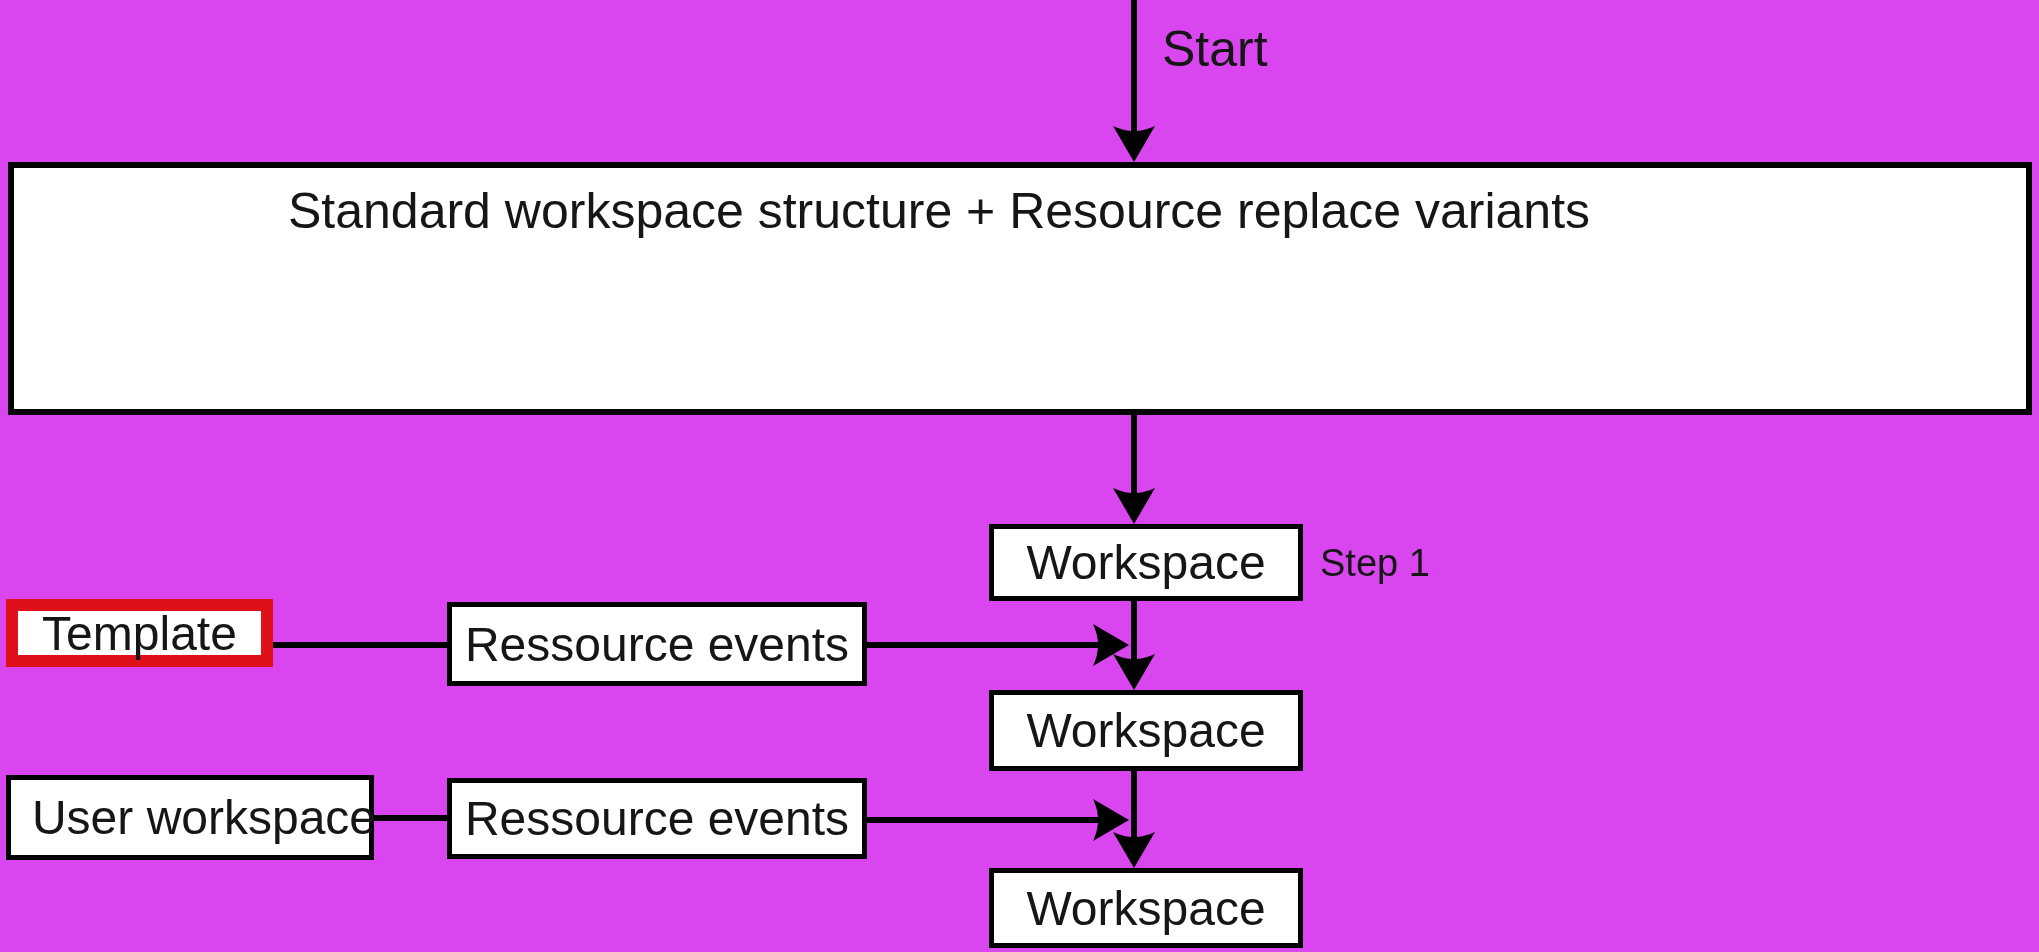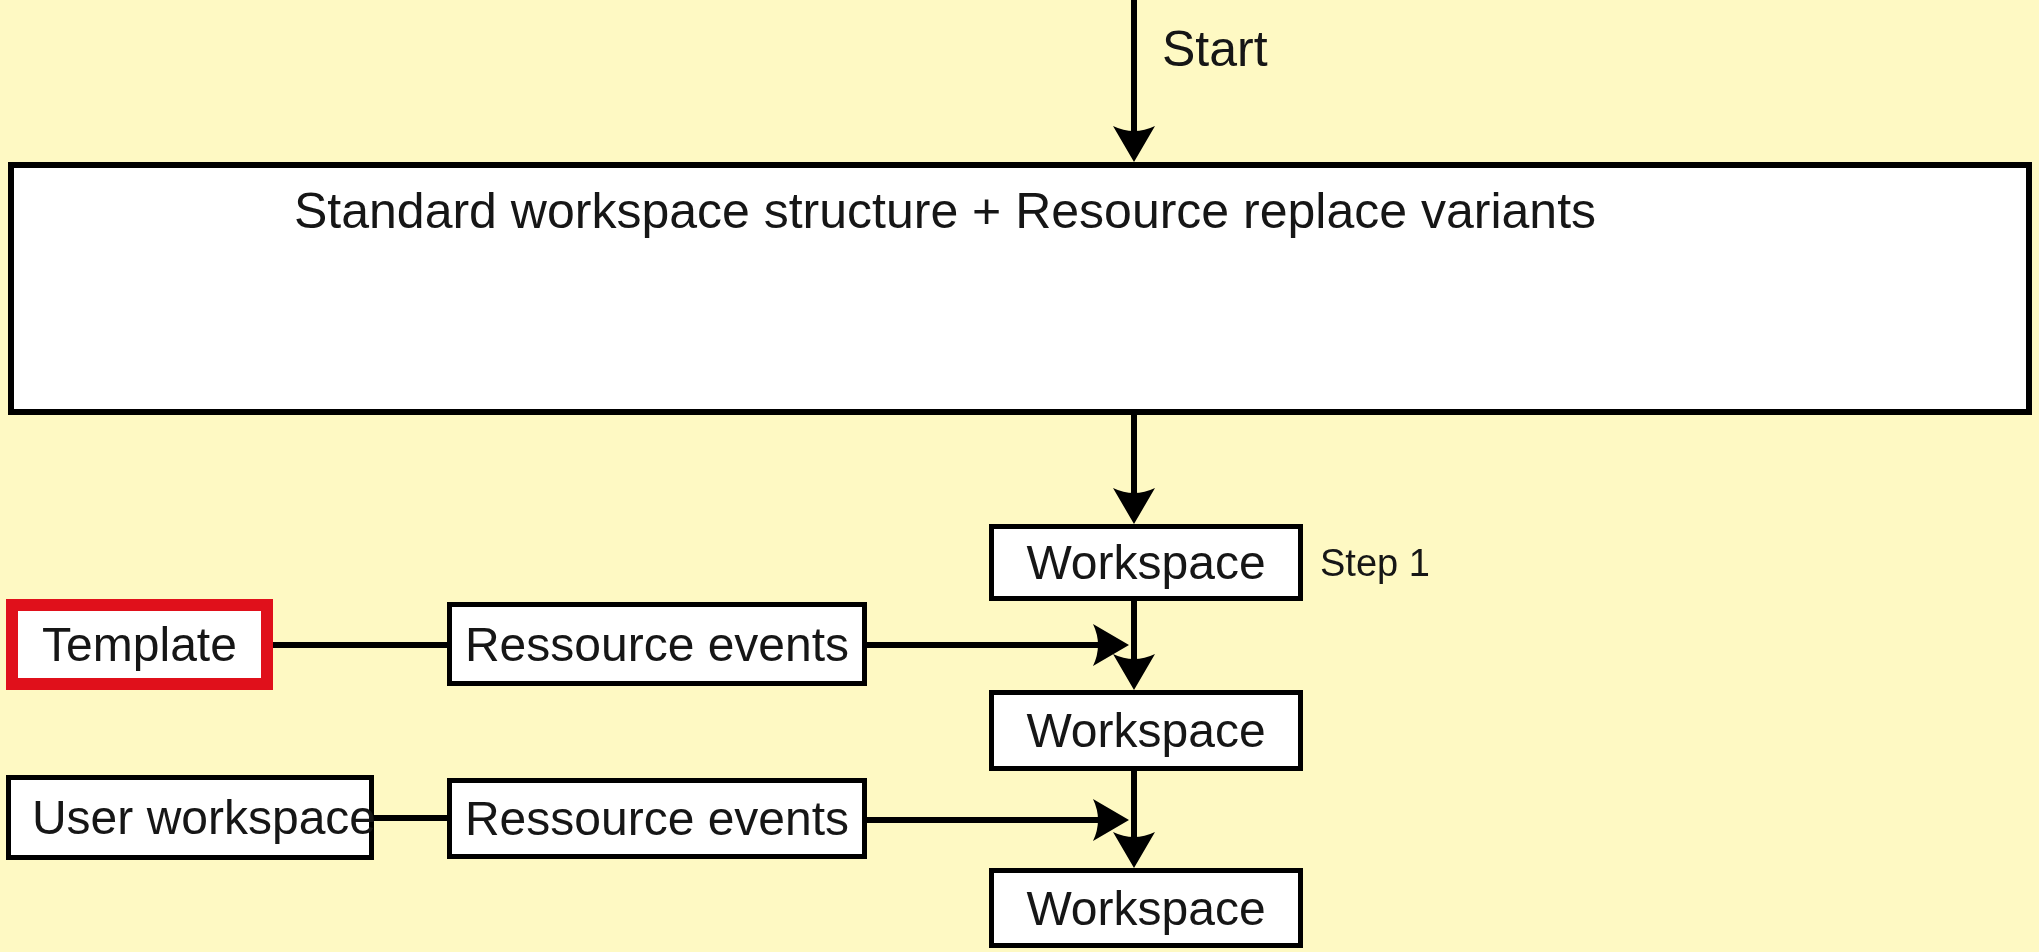"Start" #stage { background: #fef9c3 -> #d946ef }
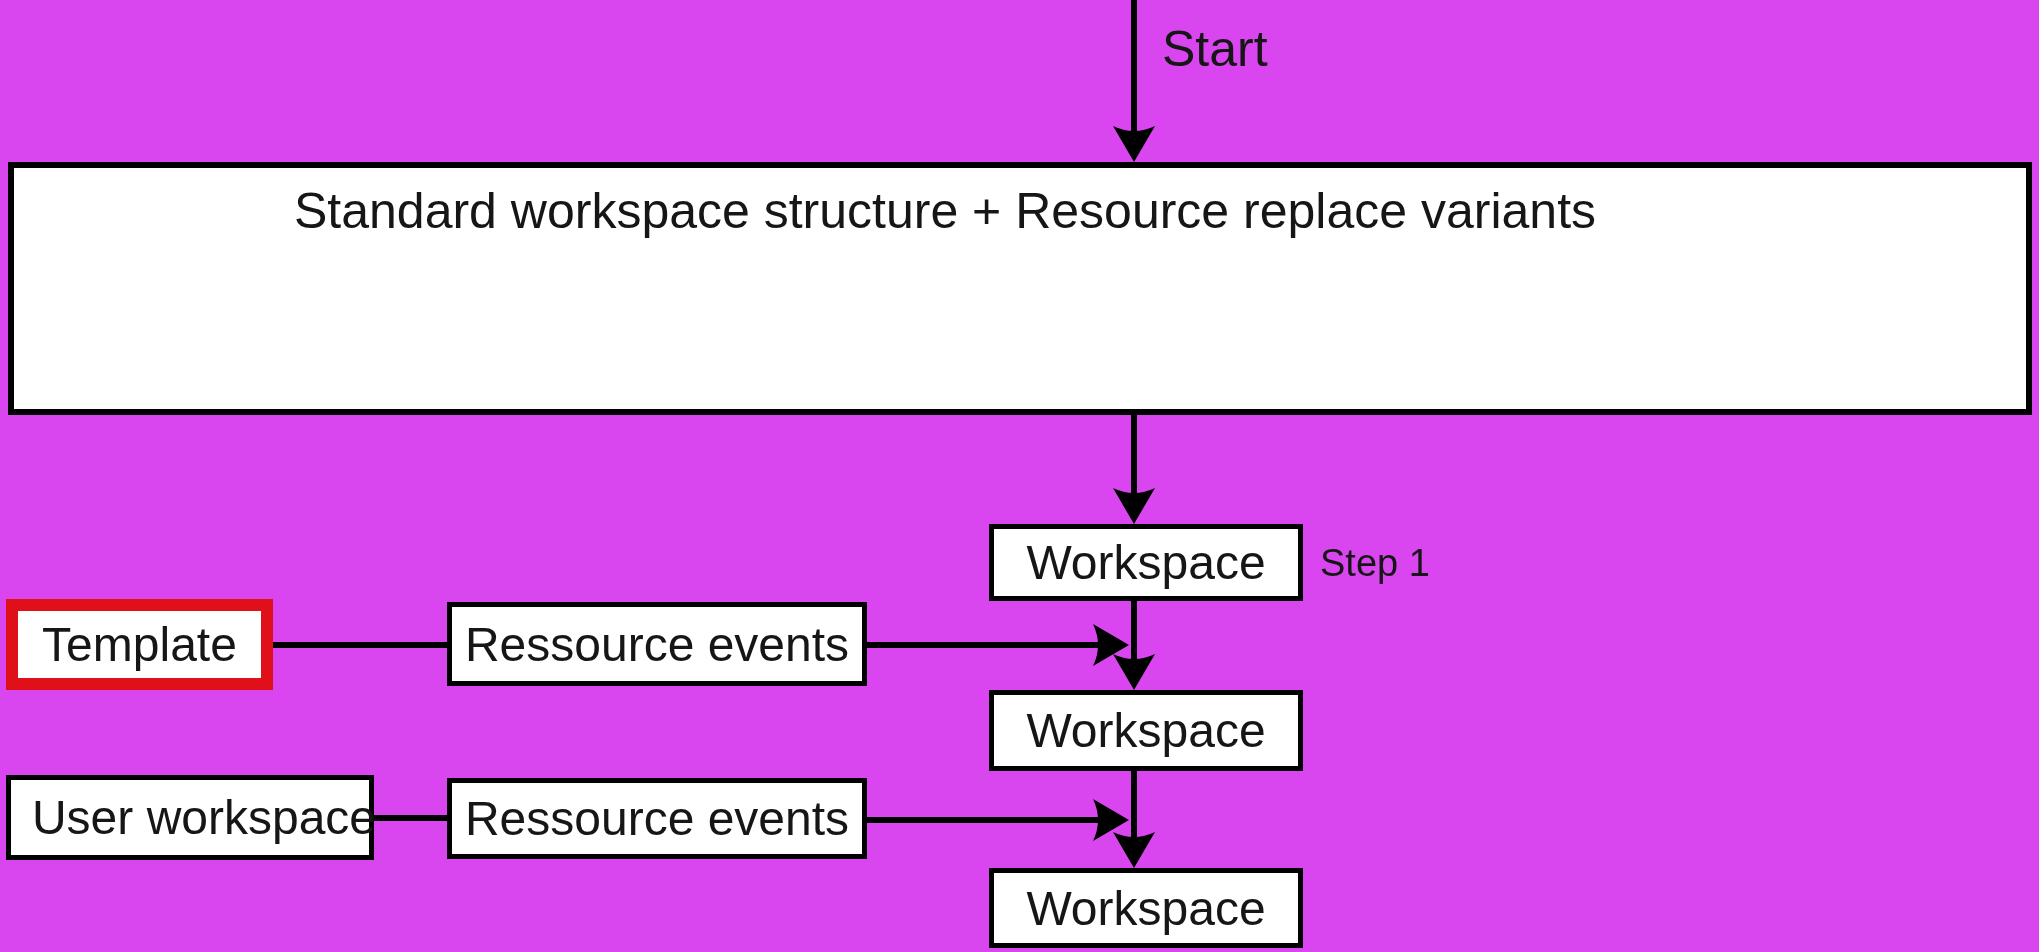"Standard workspace structure + Resource" .main-box .title { left: 280px -> 274px }
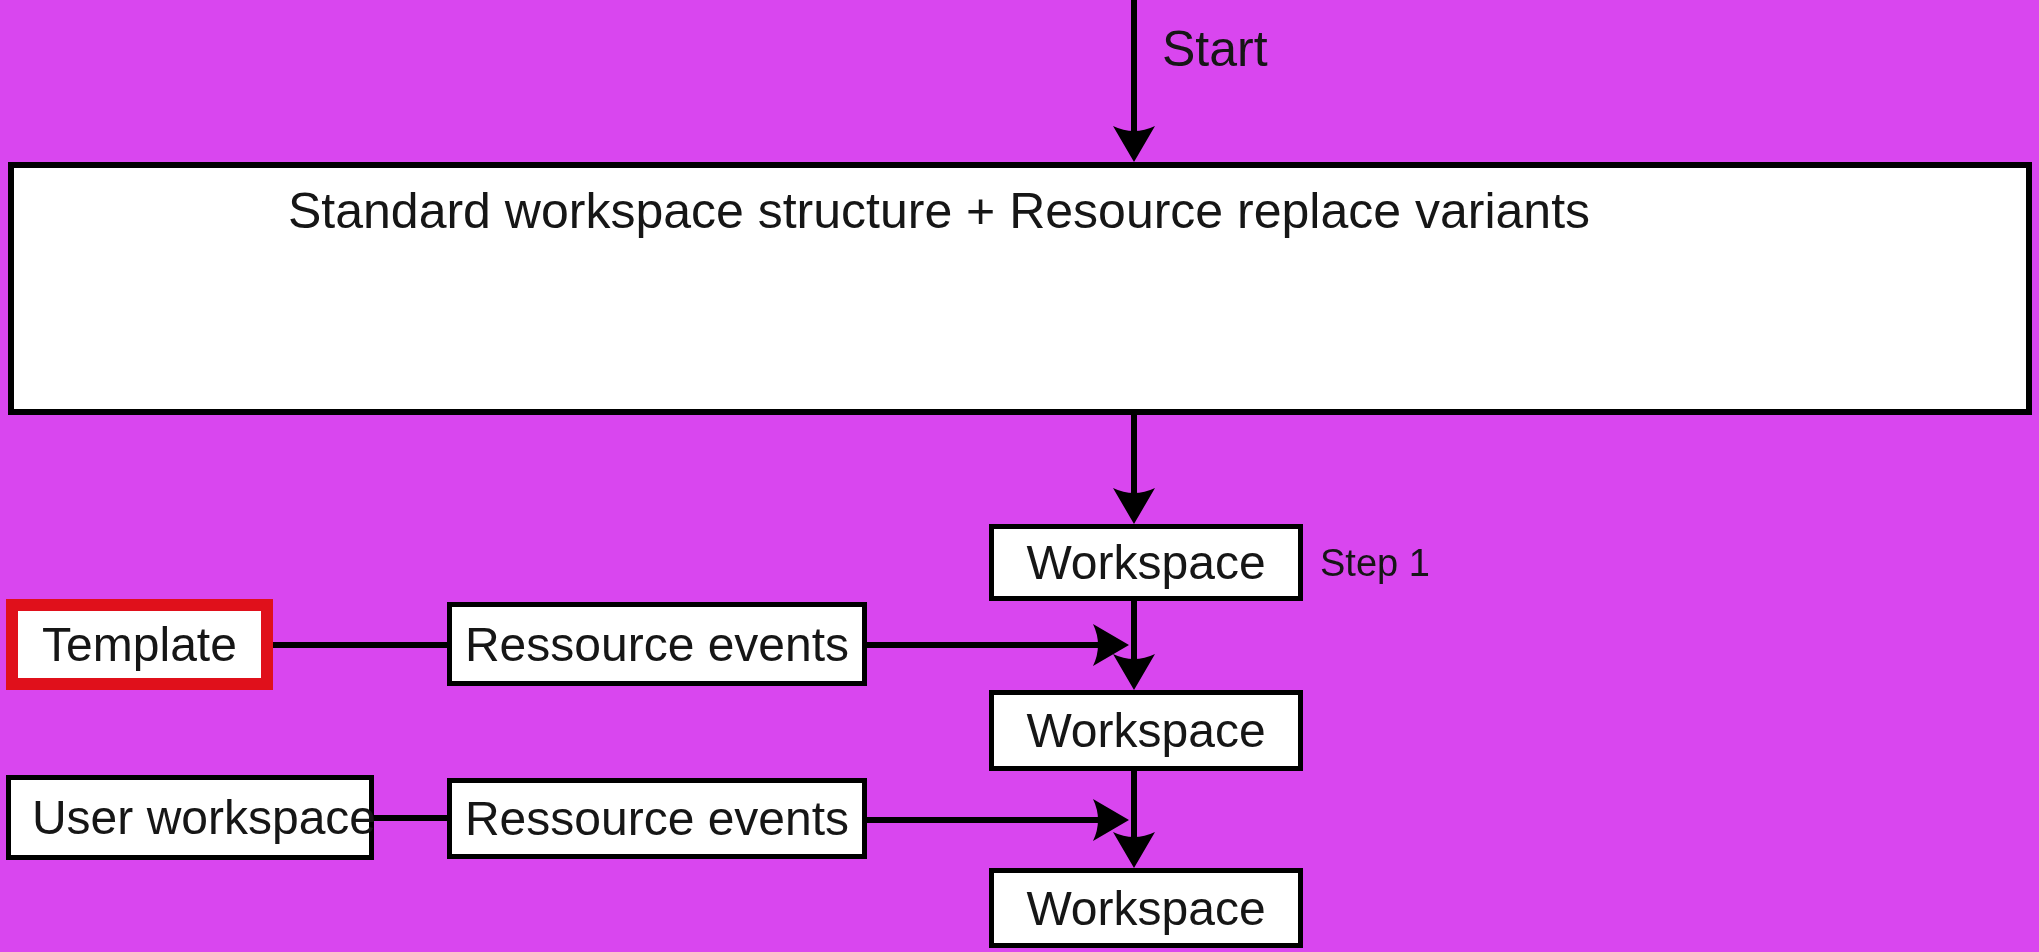"Template" .template-box { height: 91px -> 68px }
